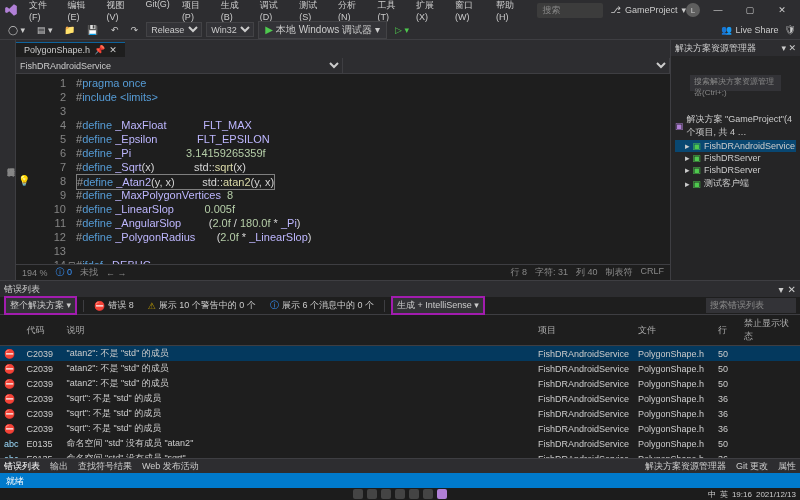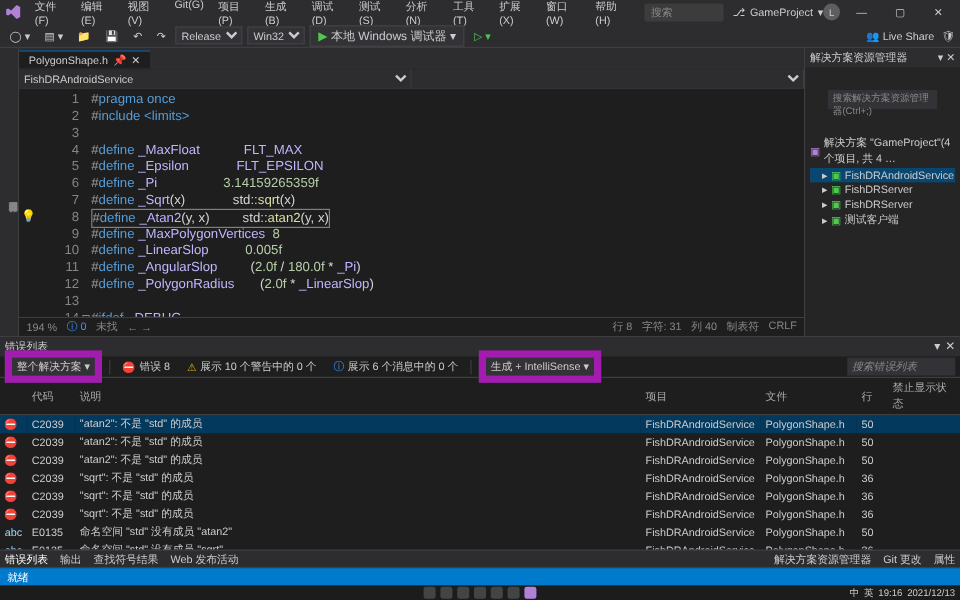"整个解决方案 ▾" .errlist .filters .dd { border: 6px solid #a21caf -> 2px solid #a21caf }
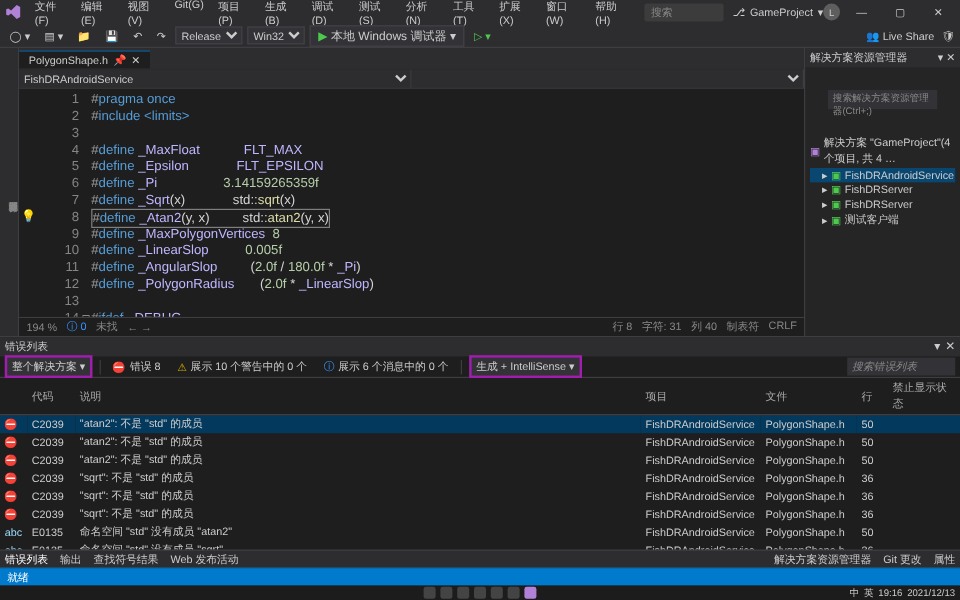"搜索错误列表" .errlist .filters .search { font-style: italic -> none }
